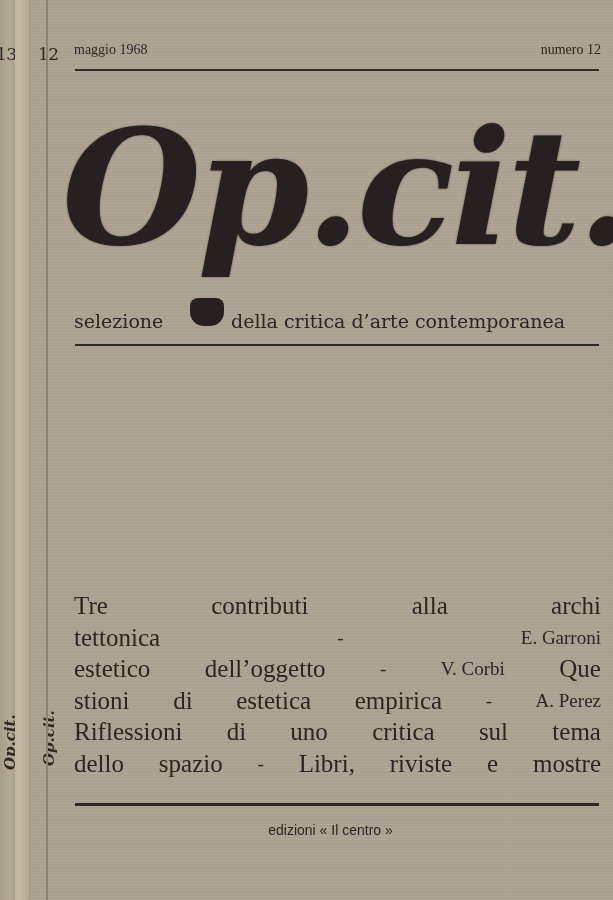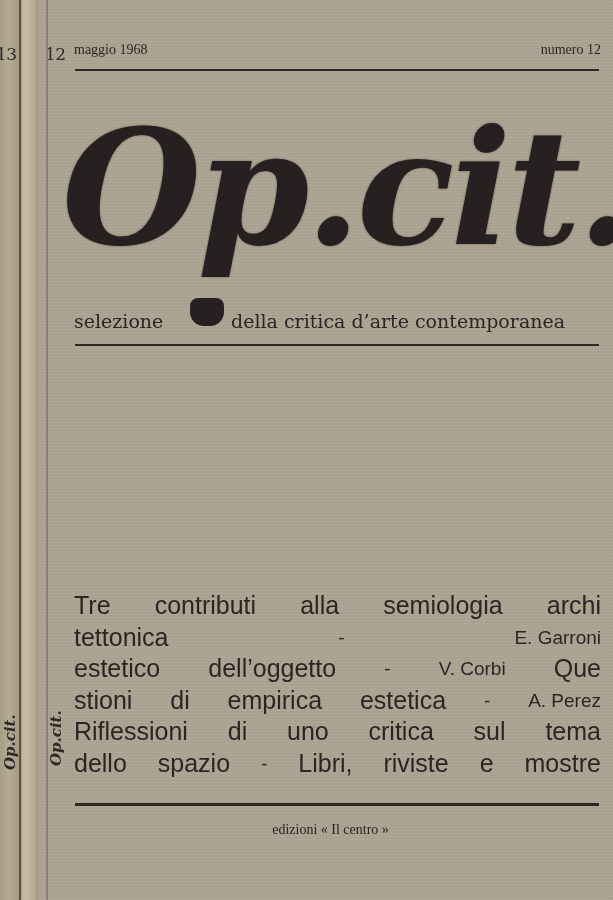"12" .spine-2 { left: 22px -> 15px }
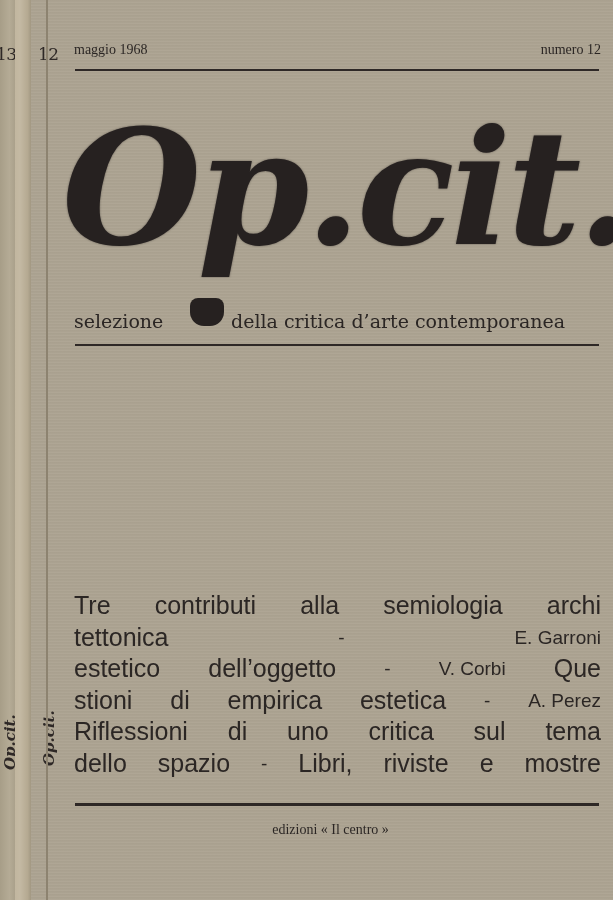"Tre" .contents { font-family: Liberation Sans, sans-serif -> Liberation Serif, serif }
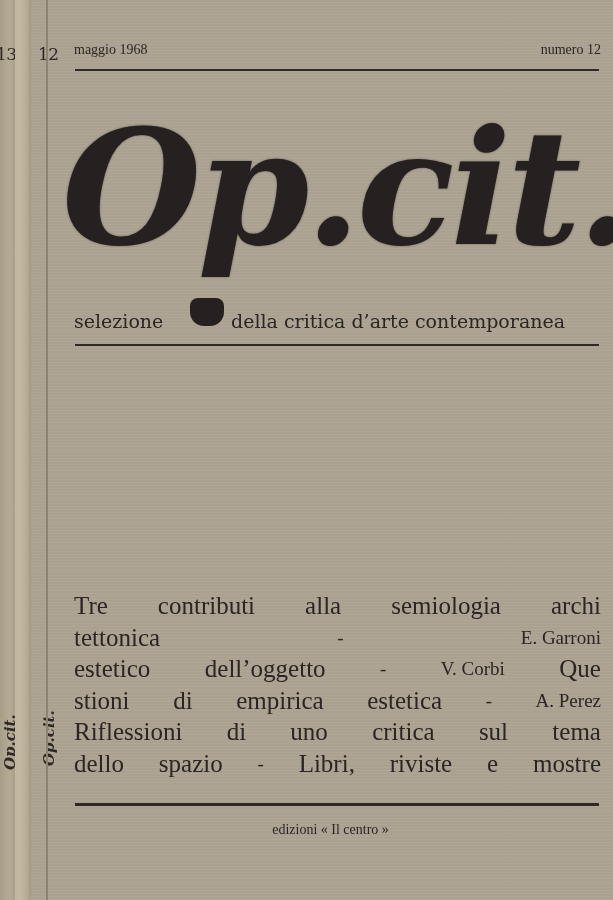"semiologia" span { html: <span>semiologia</span> -> none }
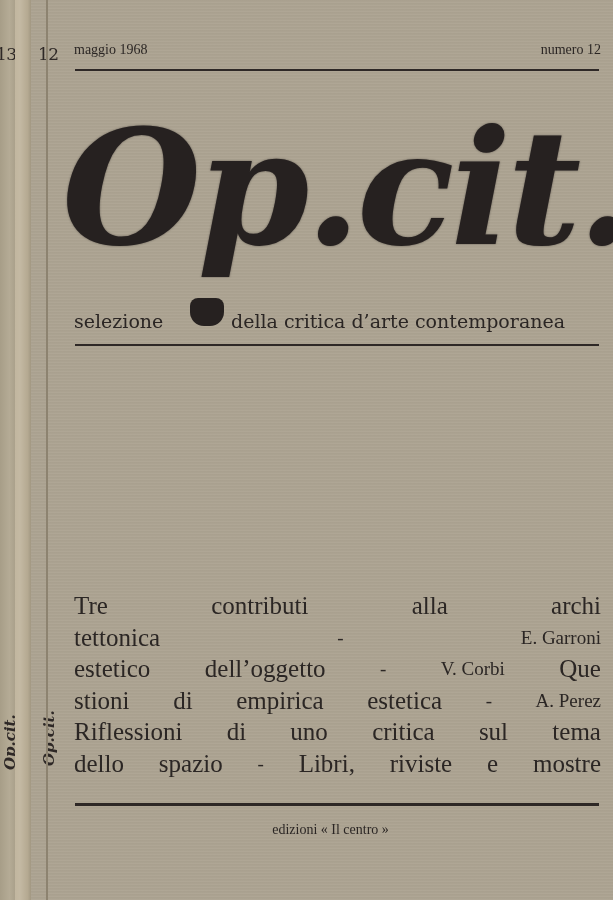"empirica" span { order: before "estetica" -> after "estetica" }
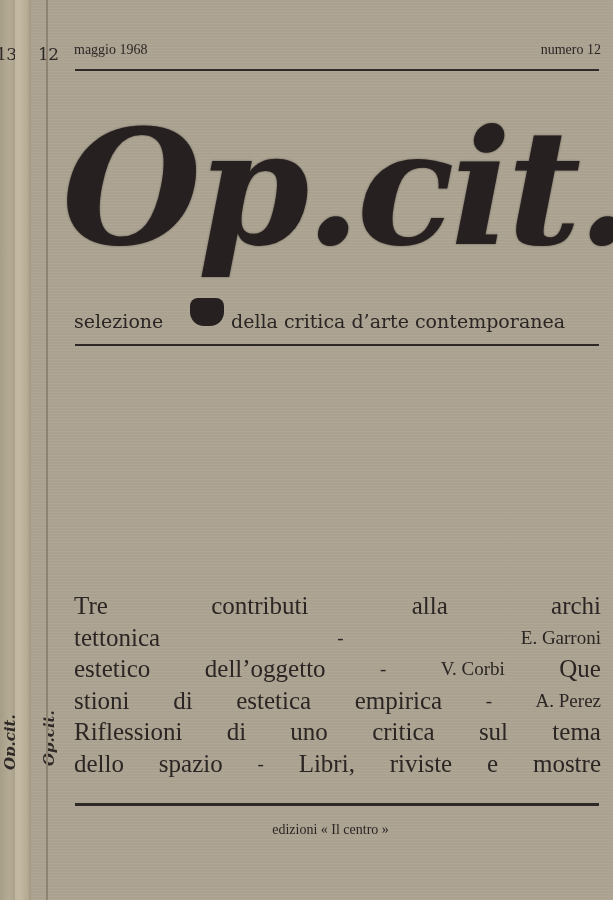"edizioni « Il centro »" .publisher { font-family: Liberation Serif, serif -> Liberation Sans, sans-serif }
